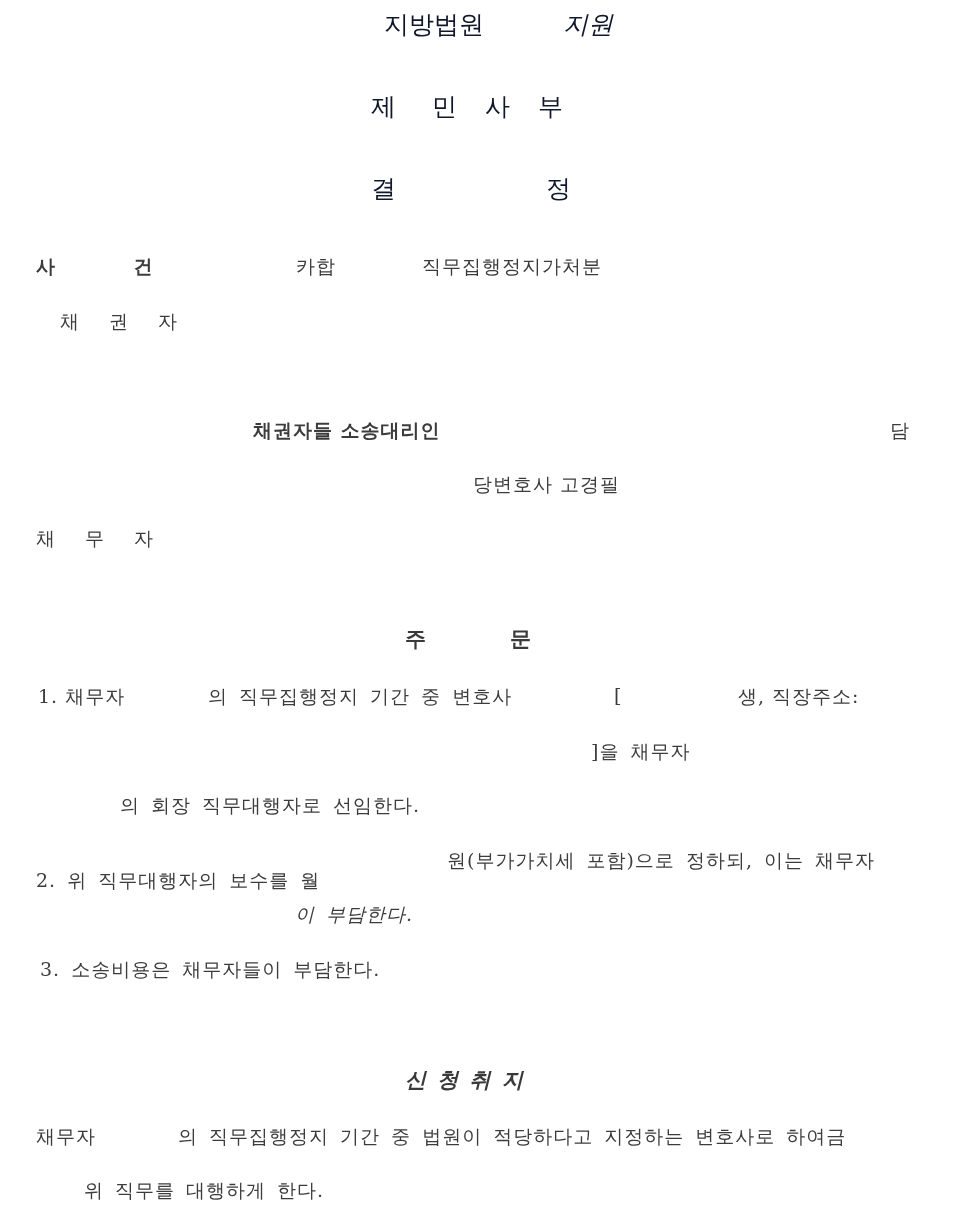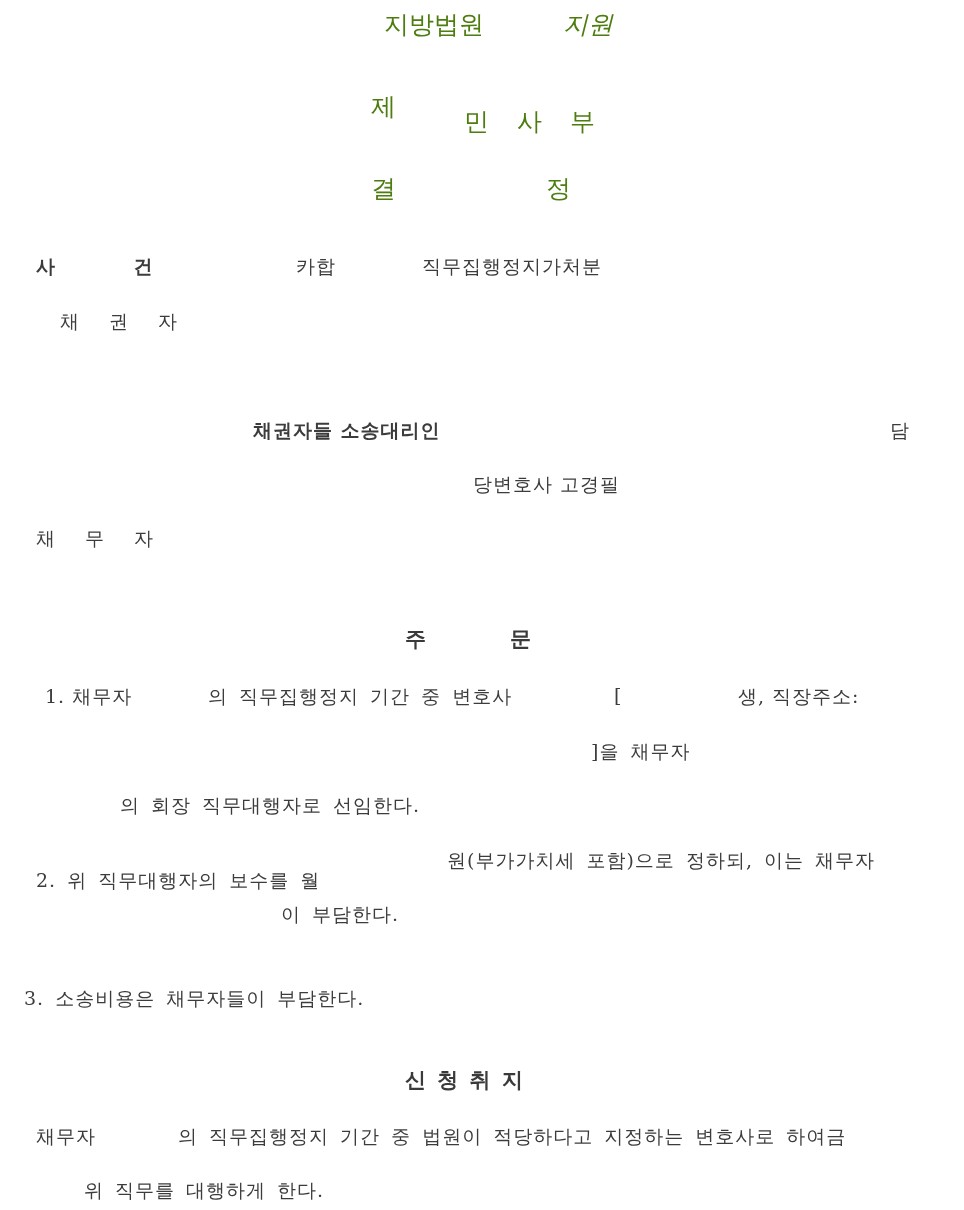"지방법원" .head { color: #4d7c0f -> #0f172a }
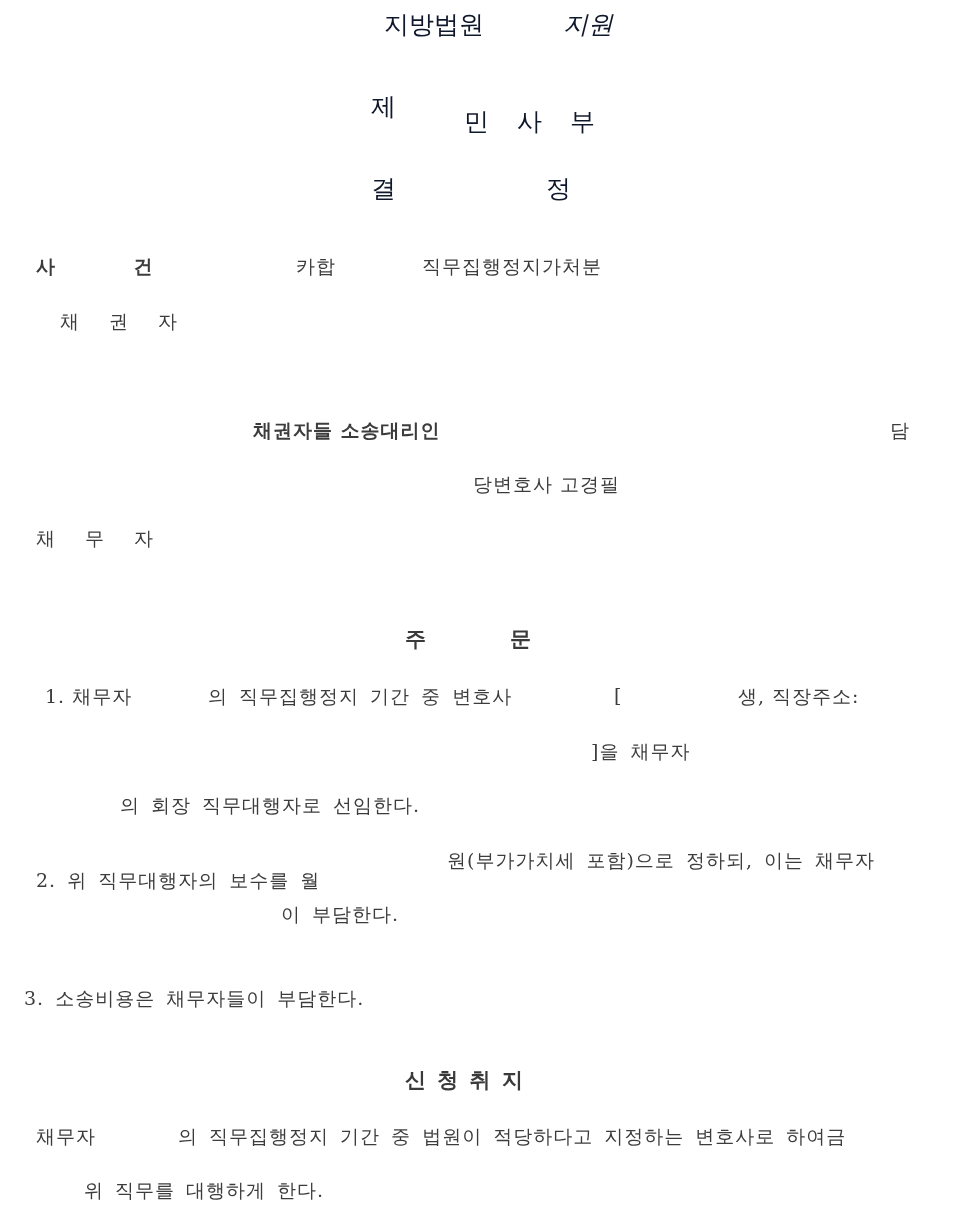"민 사 부" div.abs { left: 464px -> 432px; margin-top: 15px -> none }
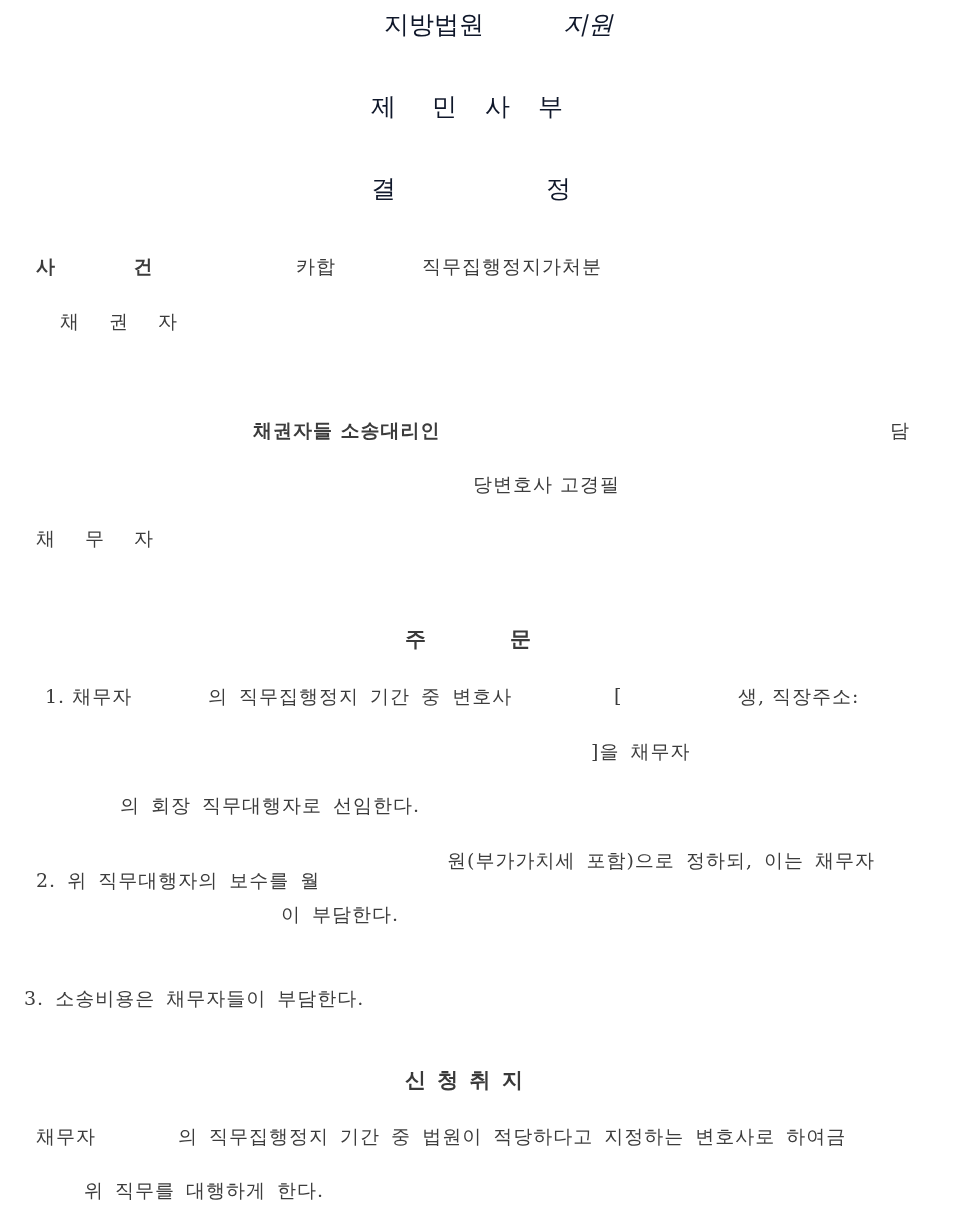"1. 채무자" div.abs { left: 45px -> 38px }
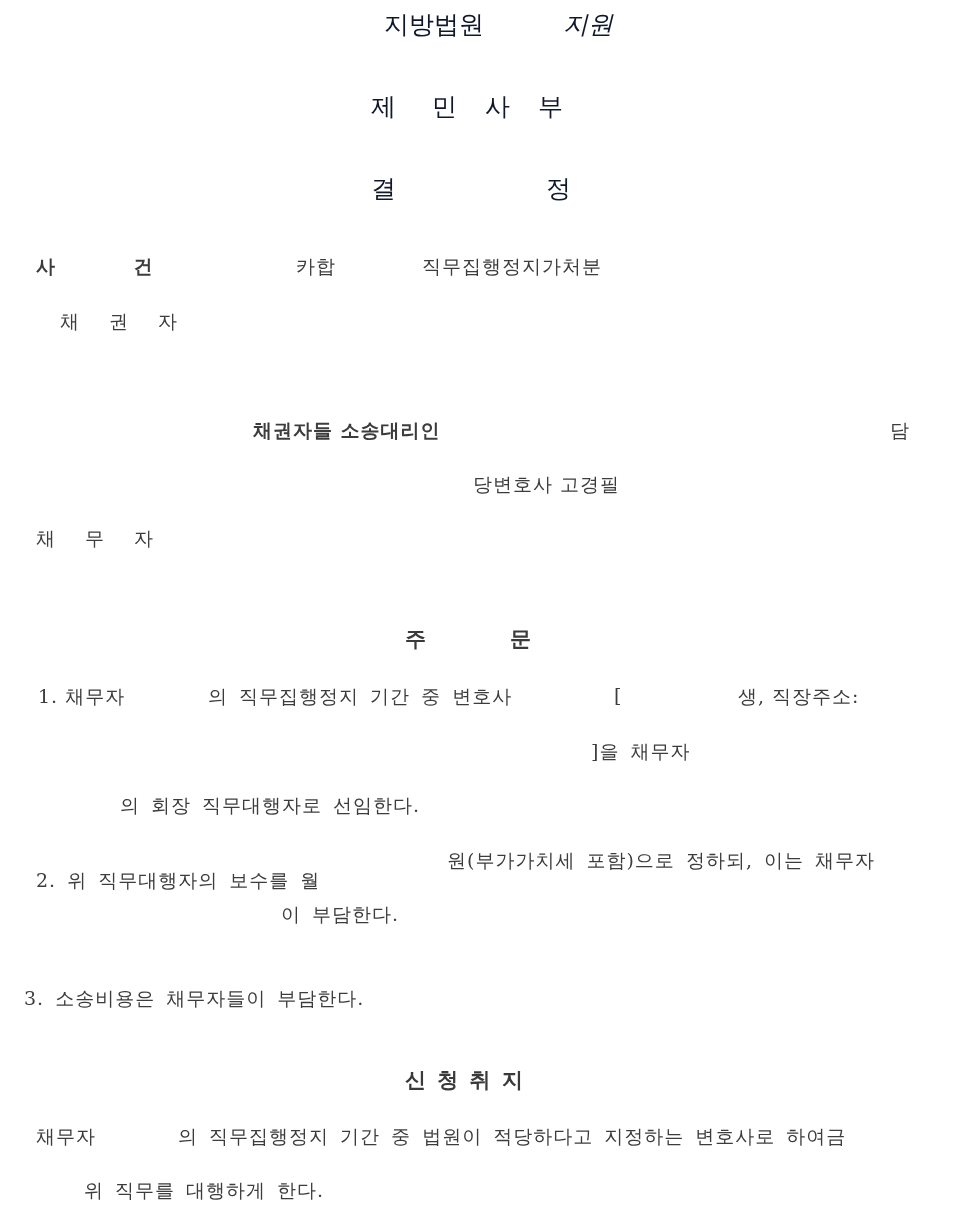"이 부담한다." div.abs { font-style: none -> italic; left: 281px -> 295px }
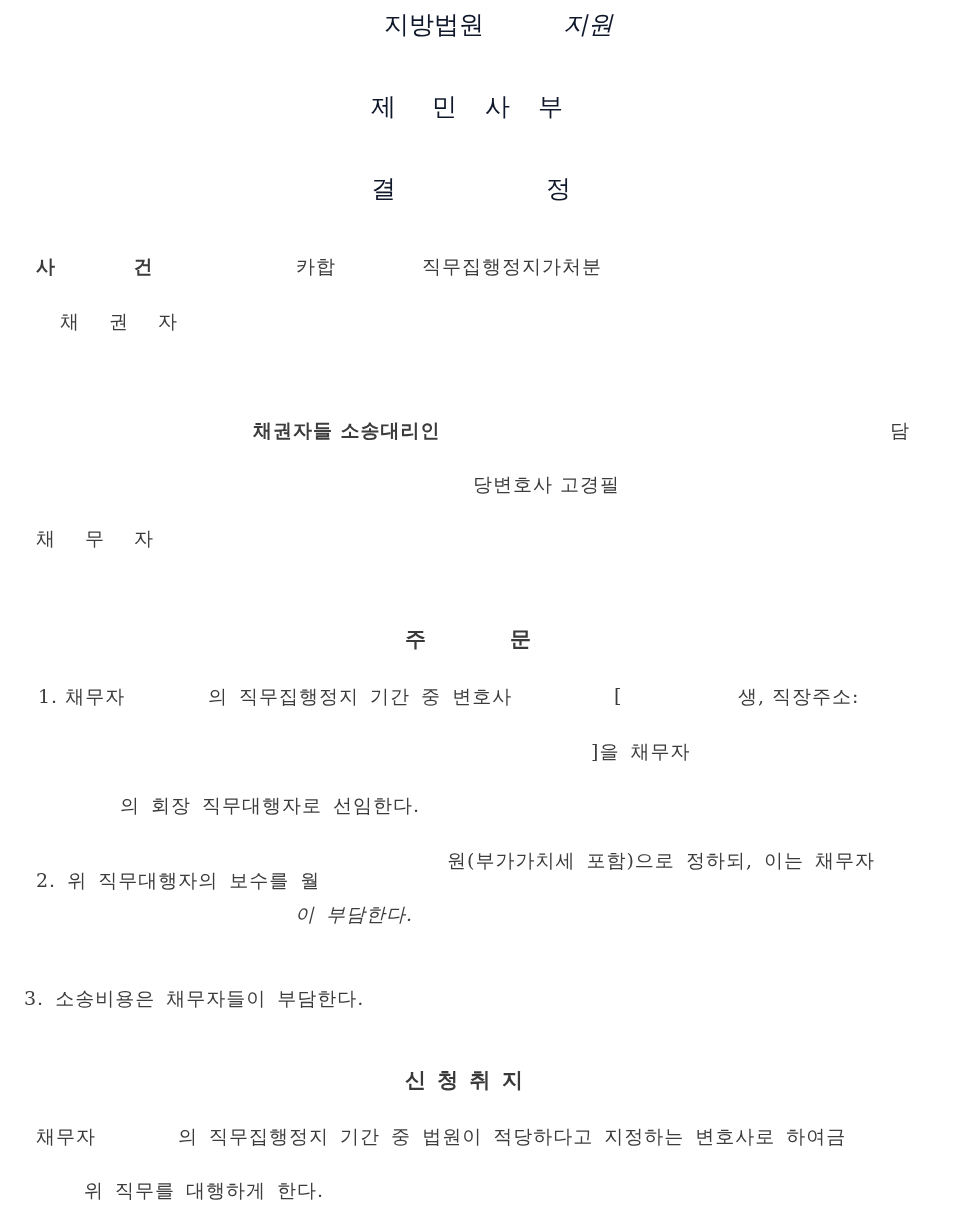"3. 소송비용은 채무자들이 부담한다." div.abs { left: 24px -> 40px; margin-top: 29px -> none }
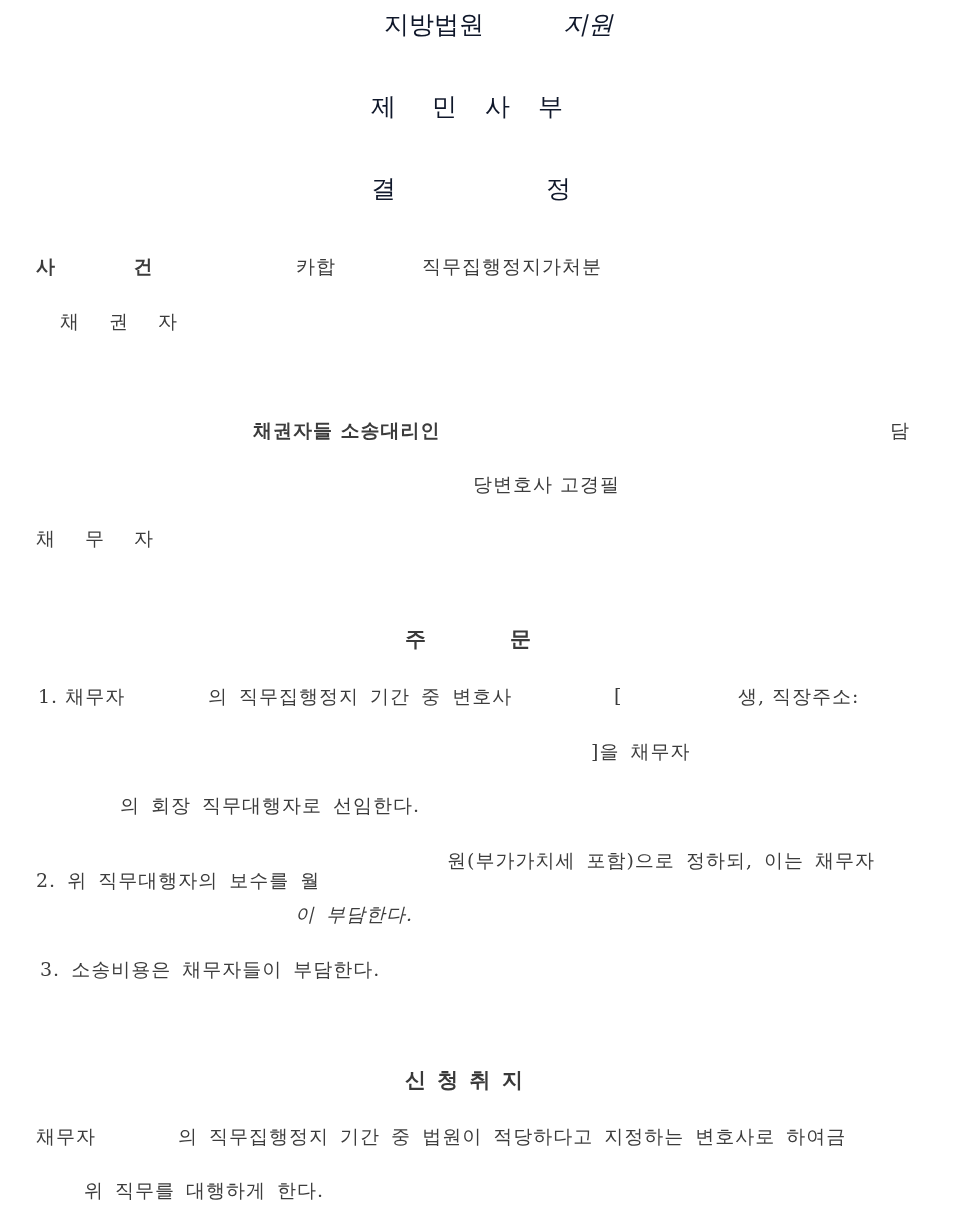"신 청 취 지" div.abs { font-style: none -> italic }
